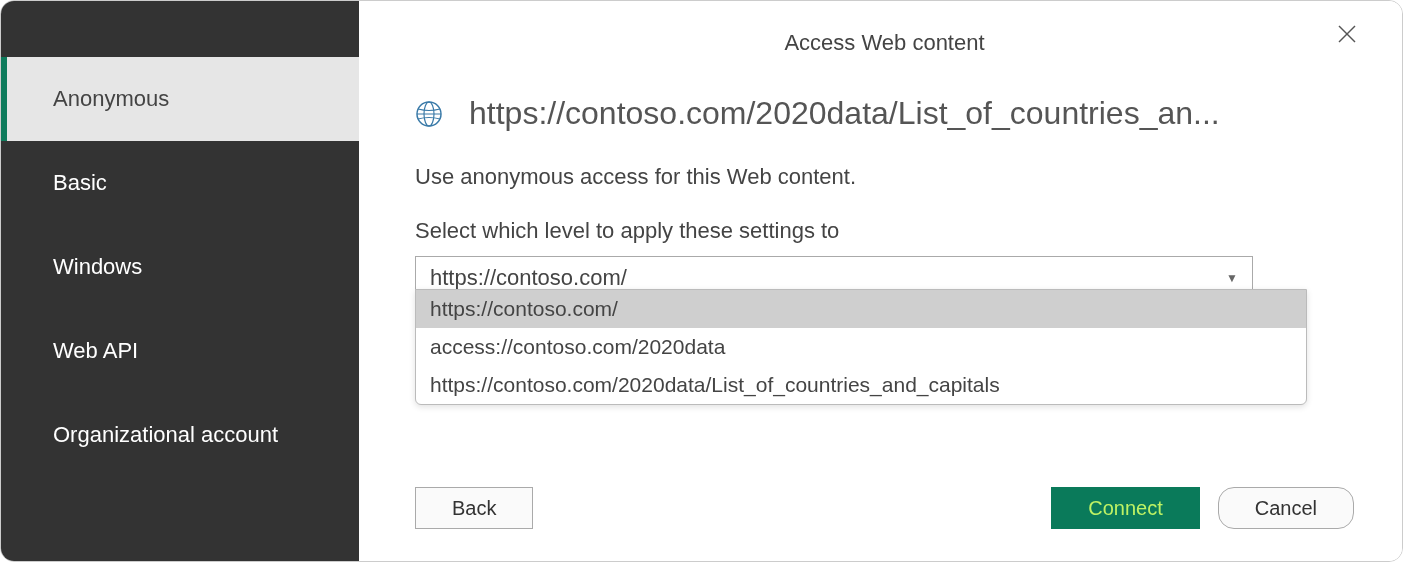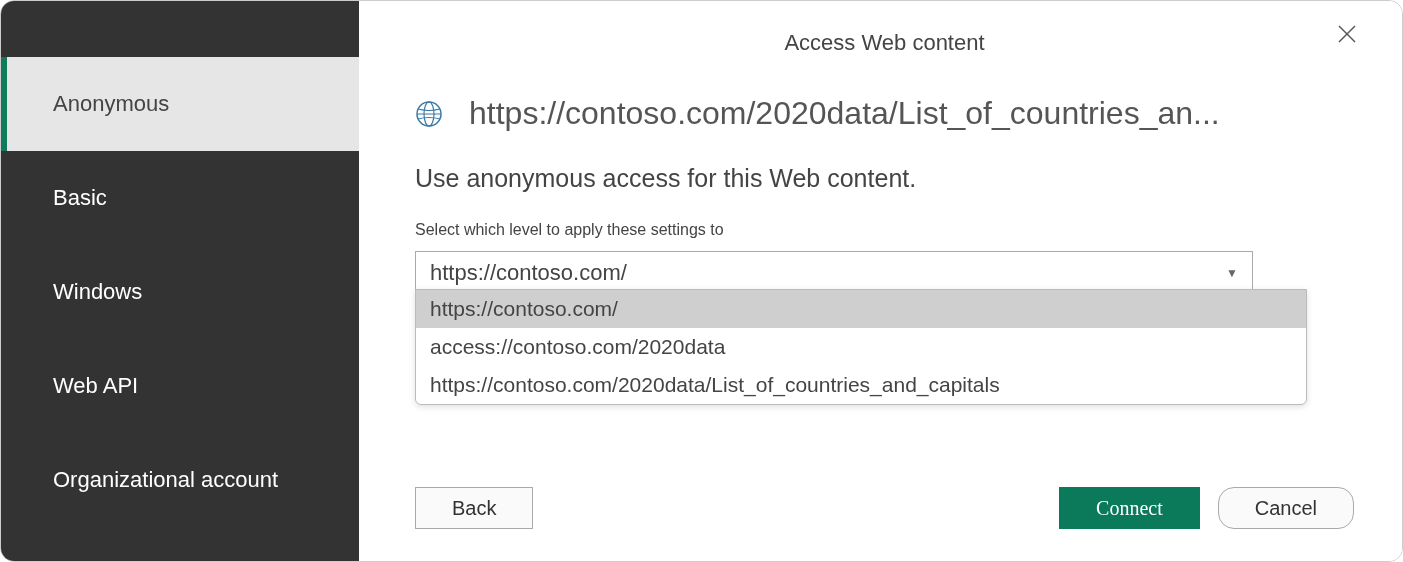"Anonymous" .sidebar-item { height: 94px -> 84px }
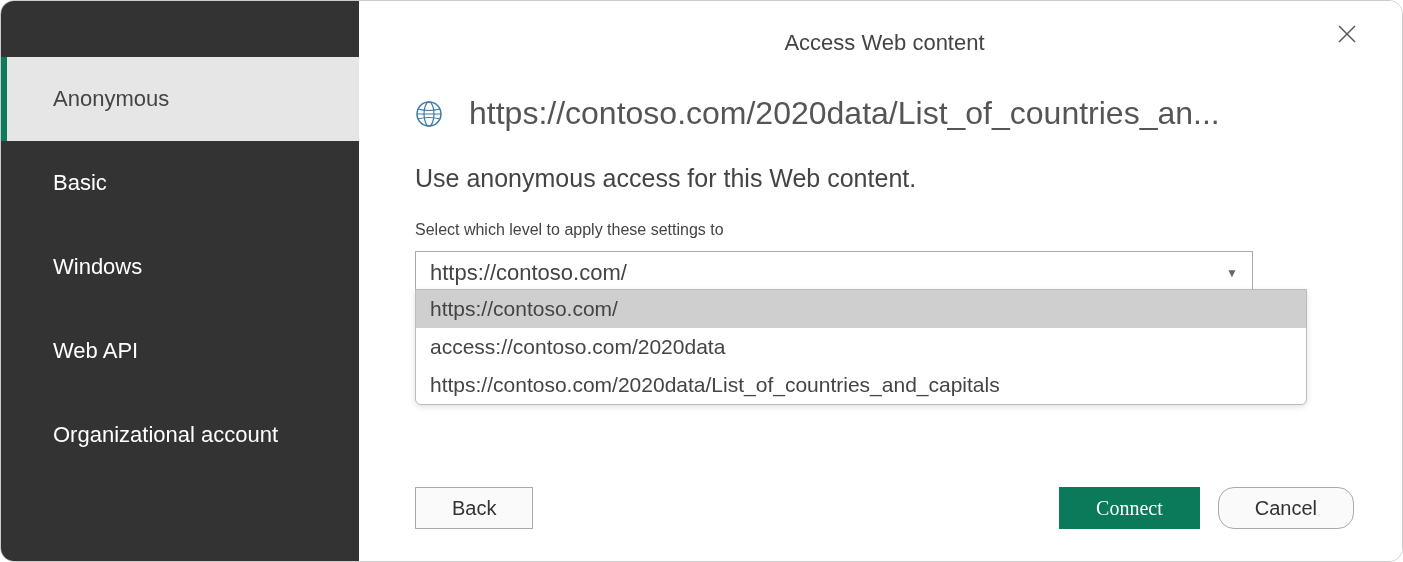"Use anonymous access for this" .description { font-size: 25px -> 22px }
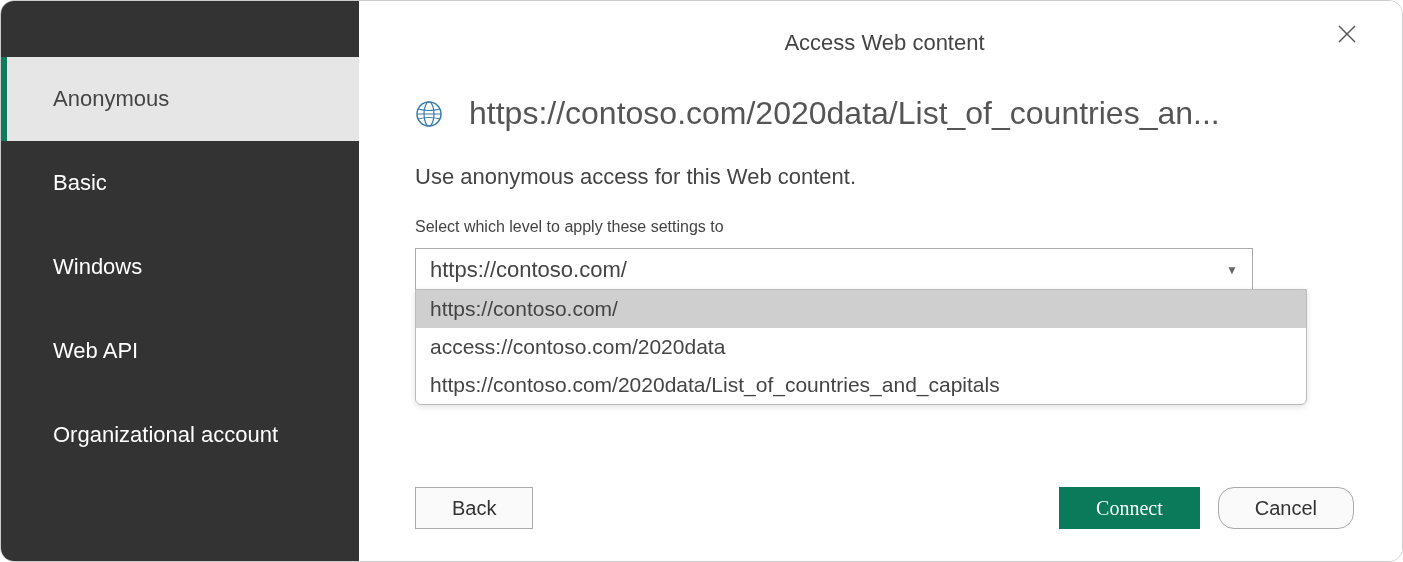"Select which level to apply" .field-label { font-size: 16px -> 22px }
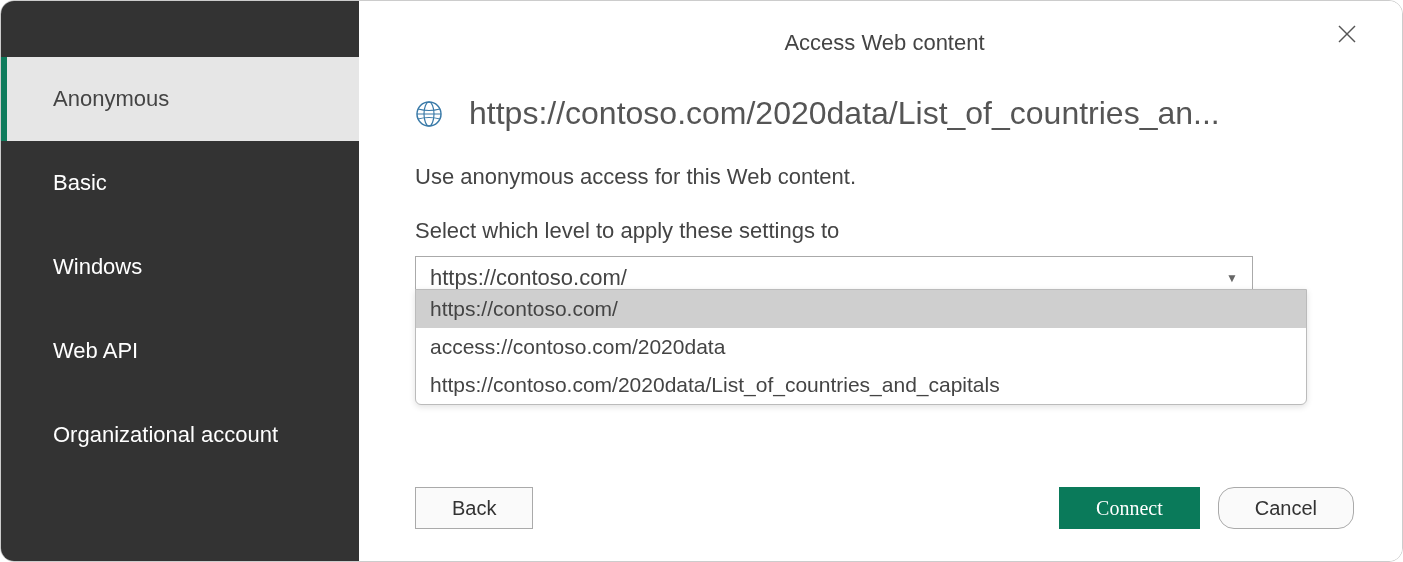"Connect" .btn-primary { color: #ffffff -> #bef264; font-family: Liberation Serif, serif -> none }
